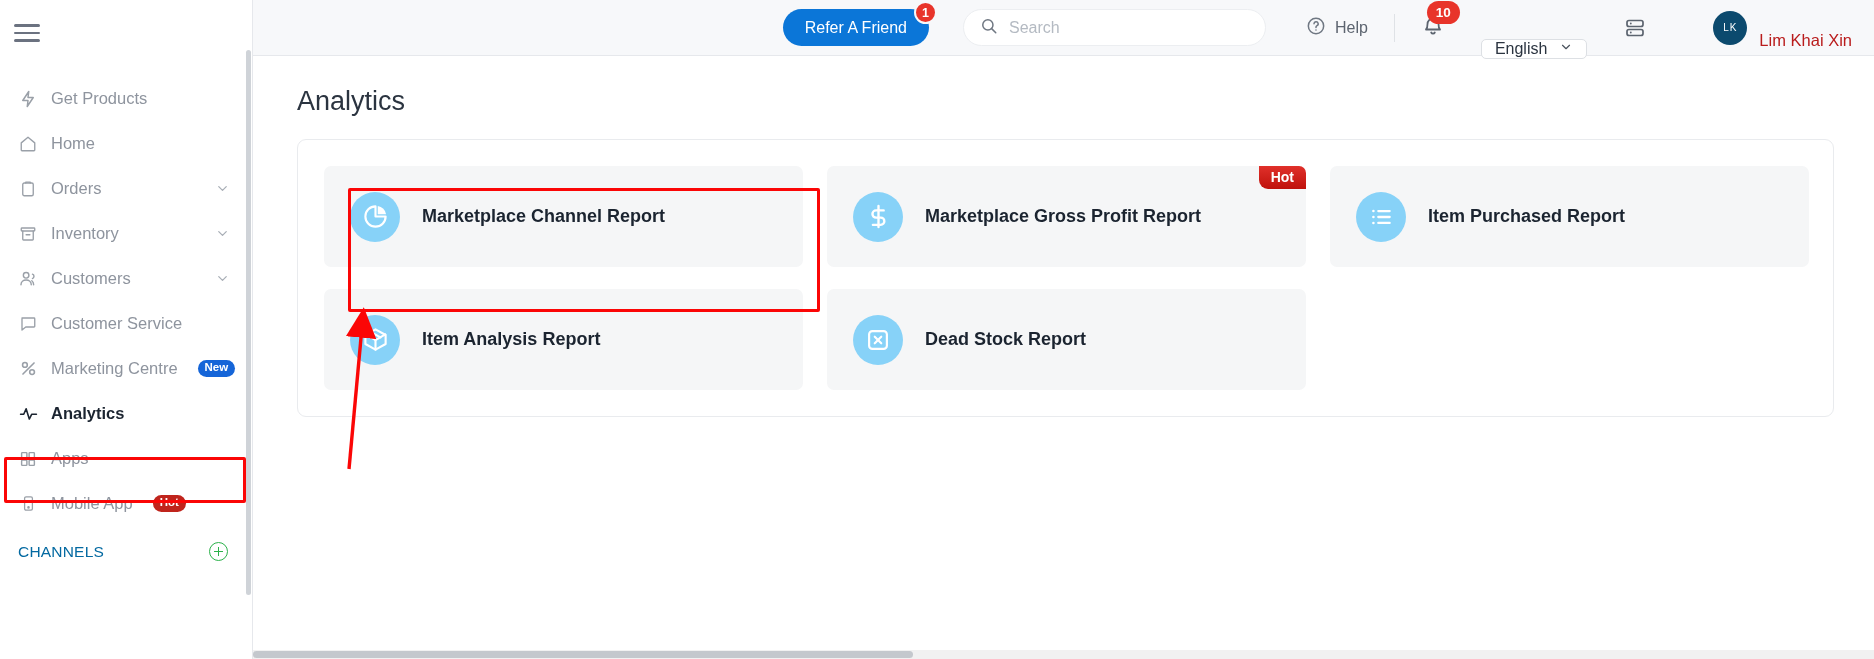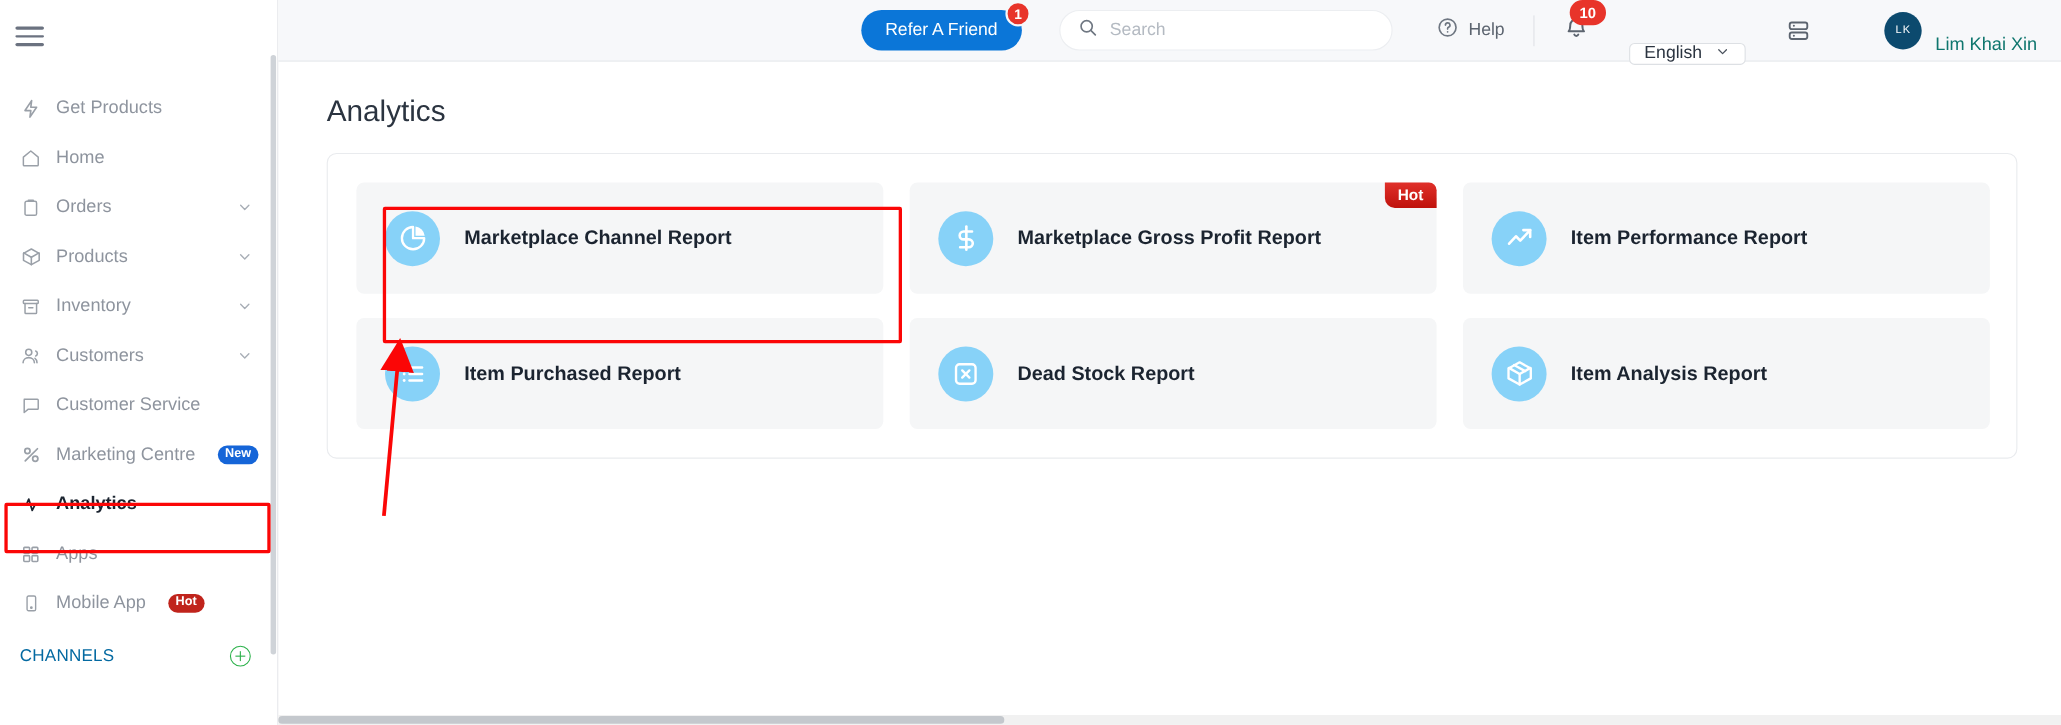"Lim Khai Xin" .user-name { color: #0f766e -> #b91c1c }
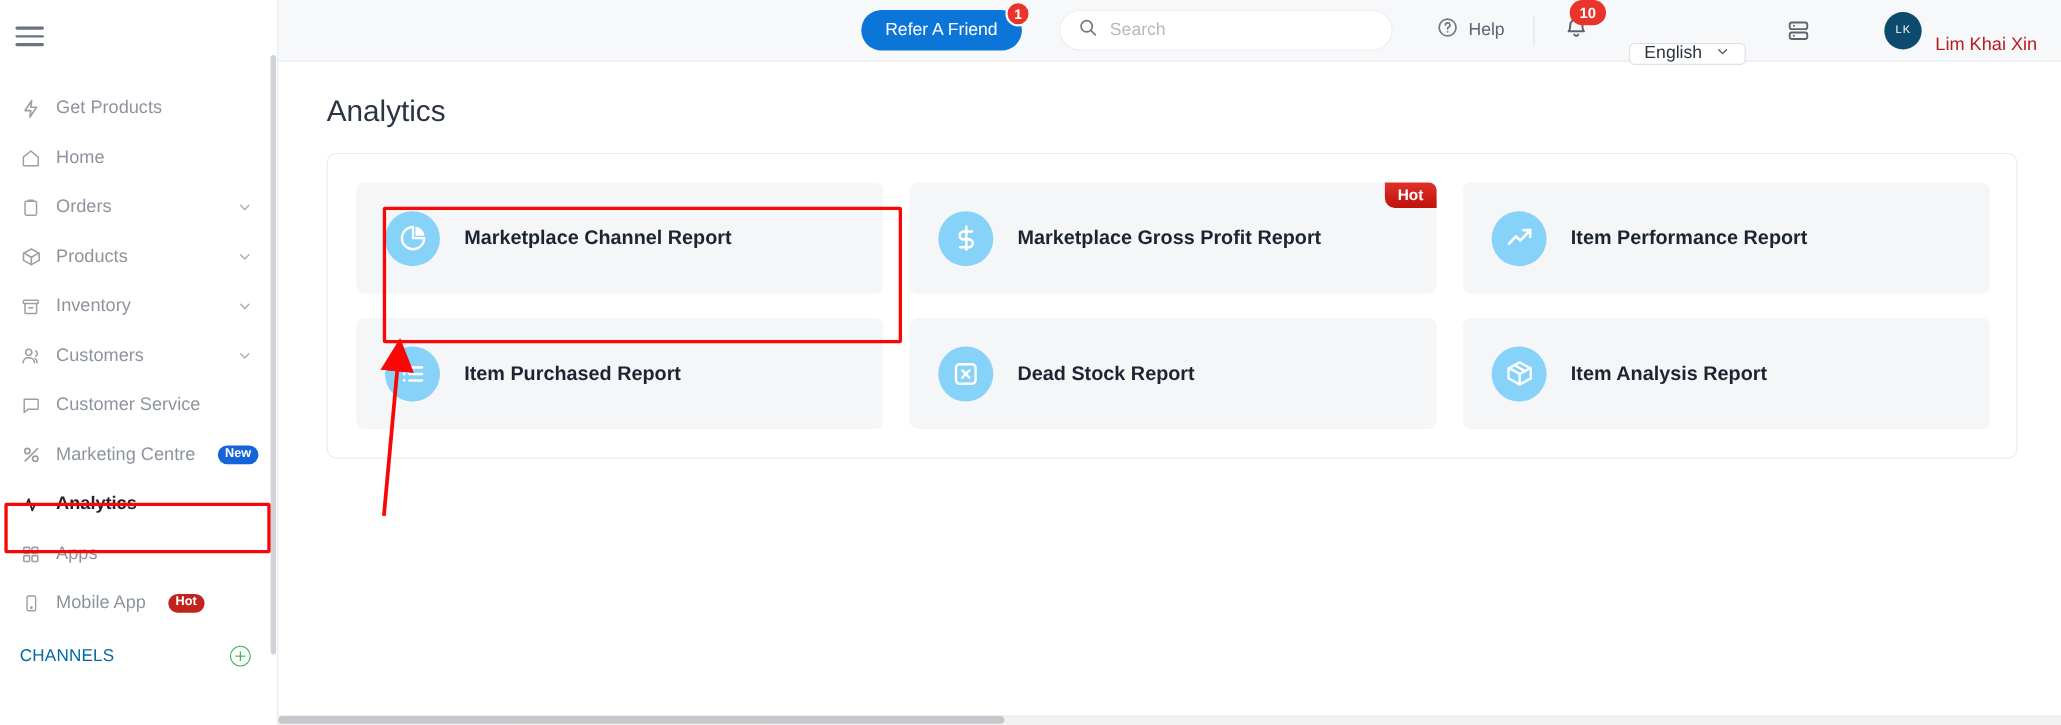"Item Performance Report" div.card { html: <div> <span> <svg> <polyline></polyline> <polyline></polyline> </svg> </span> <span>Item Performance Report</span> </div> -> none }
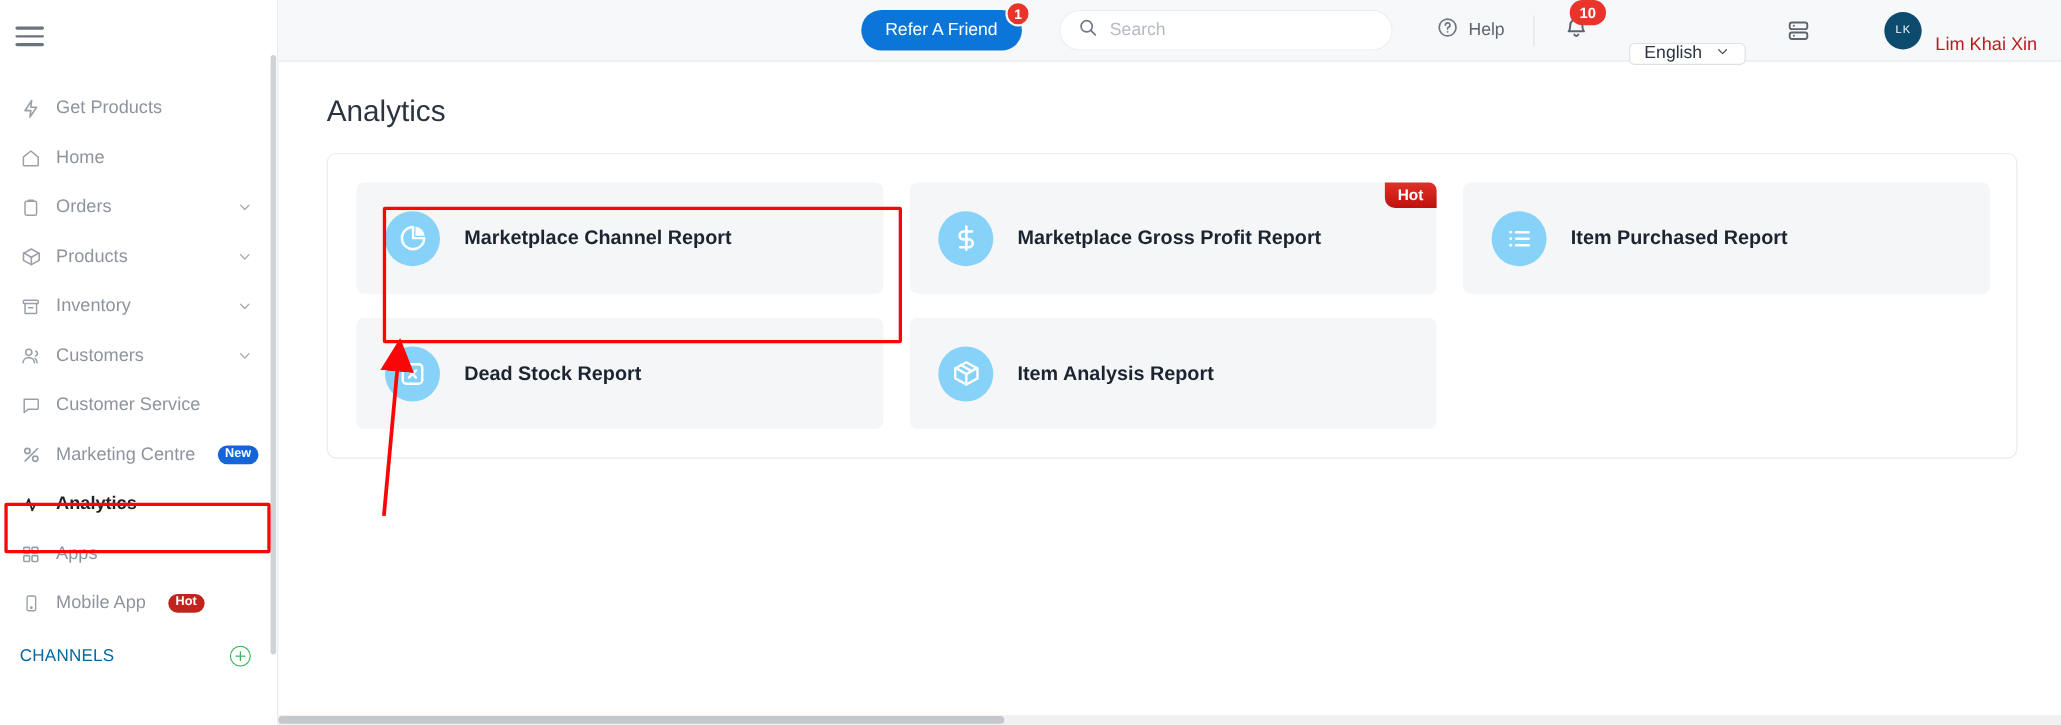"Products" div.nav-item { html: <div> <span> <svg> <path></path> <polyline></polyline> <line></line> </svg> </span> <span>Products</span> <span> <svg> <polyline></polyline> </svg> </span> </div> -> none }
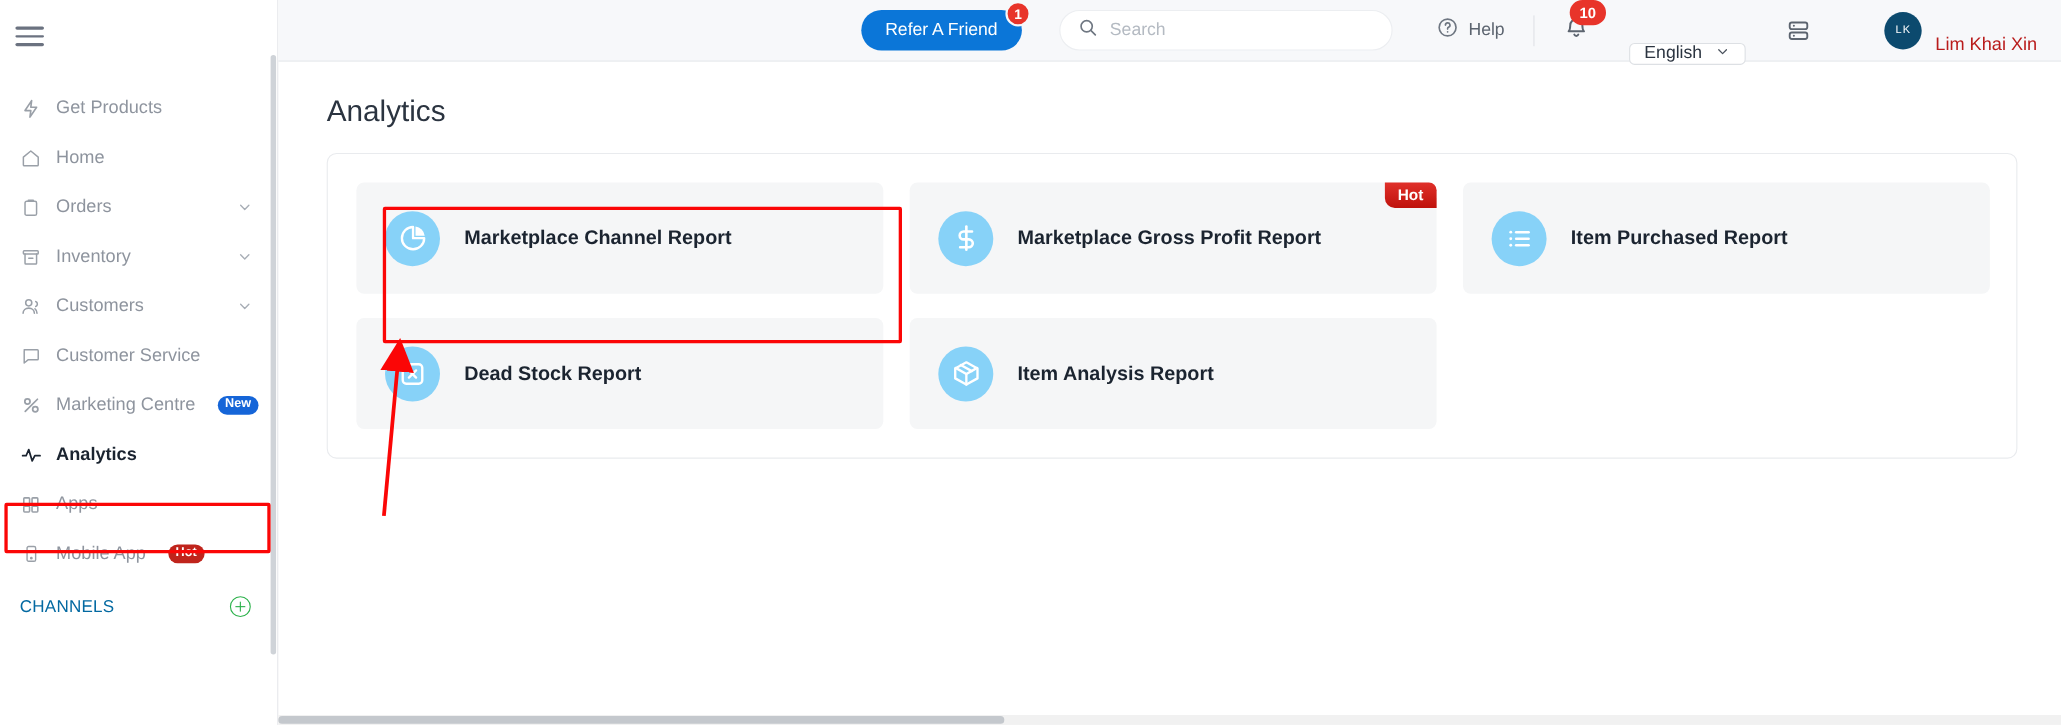"Dead Stock Report" div.card { order: before "Item Analysis Report" -> after "Item Analysis Report" }
